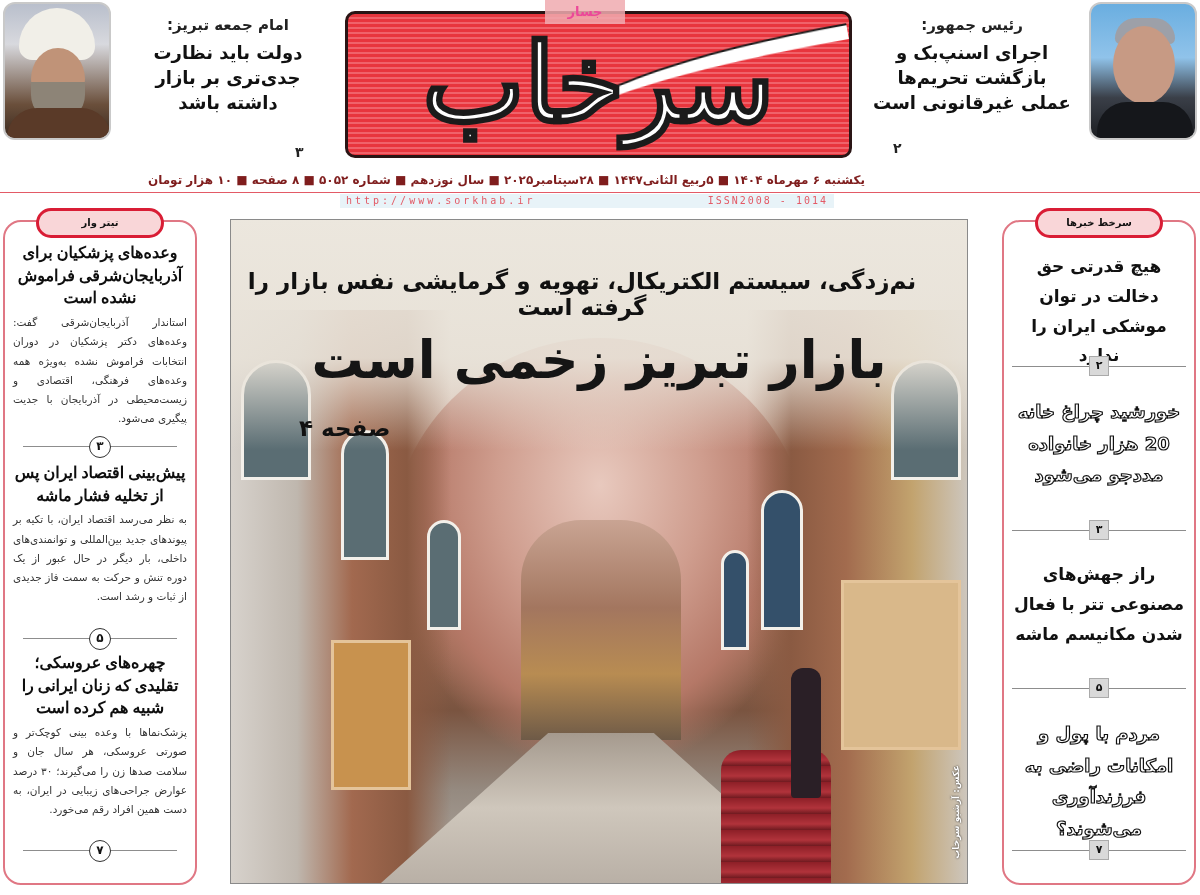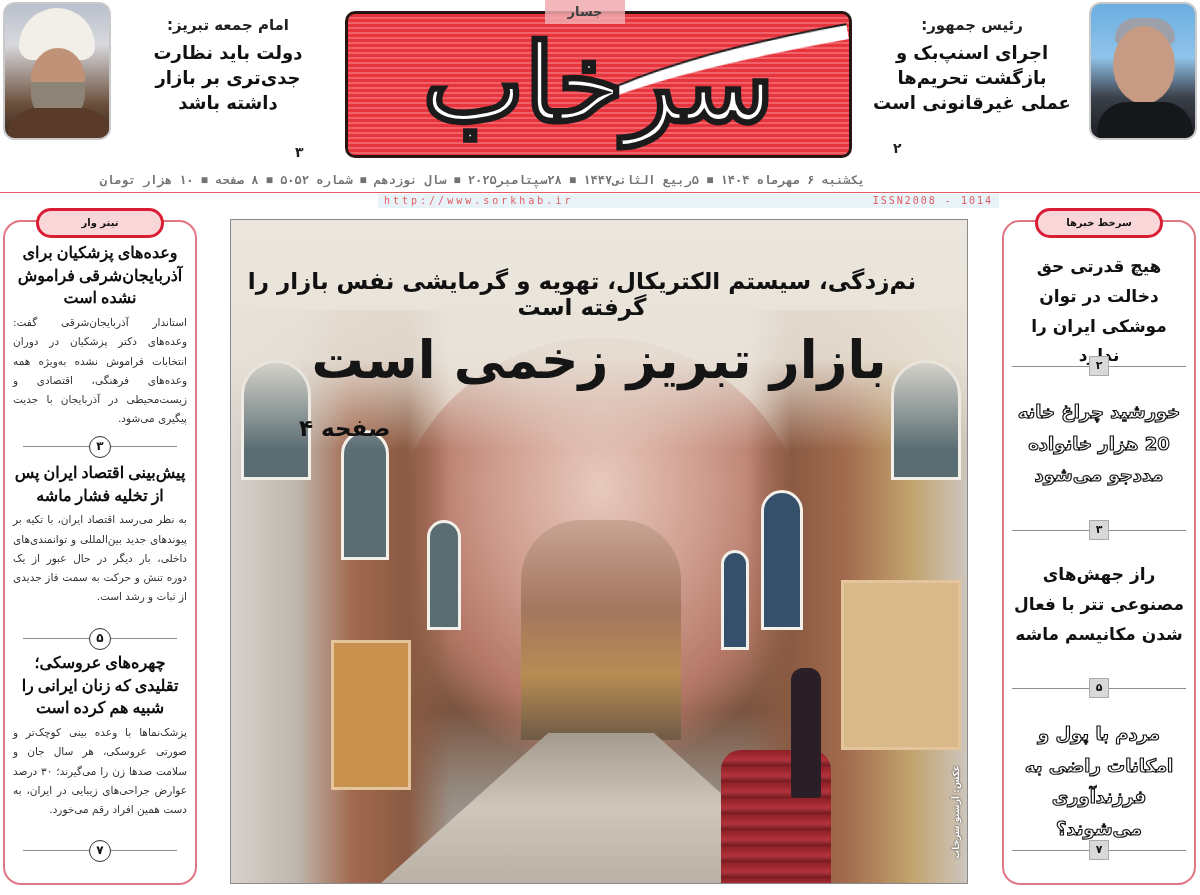"جسار" .logo-tag { color: #404040 -> #ec4899 }
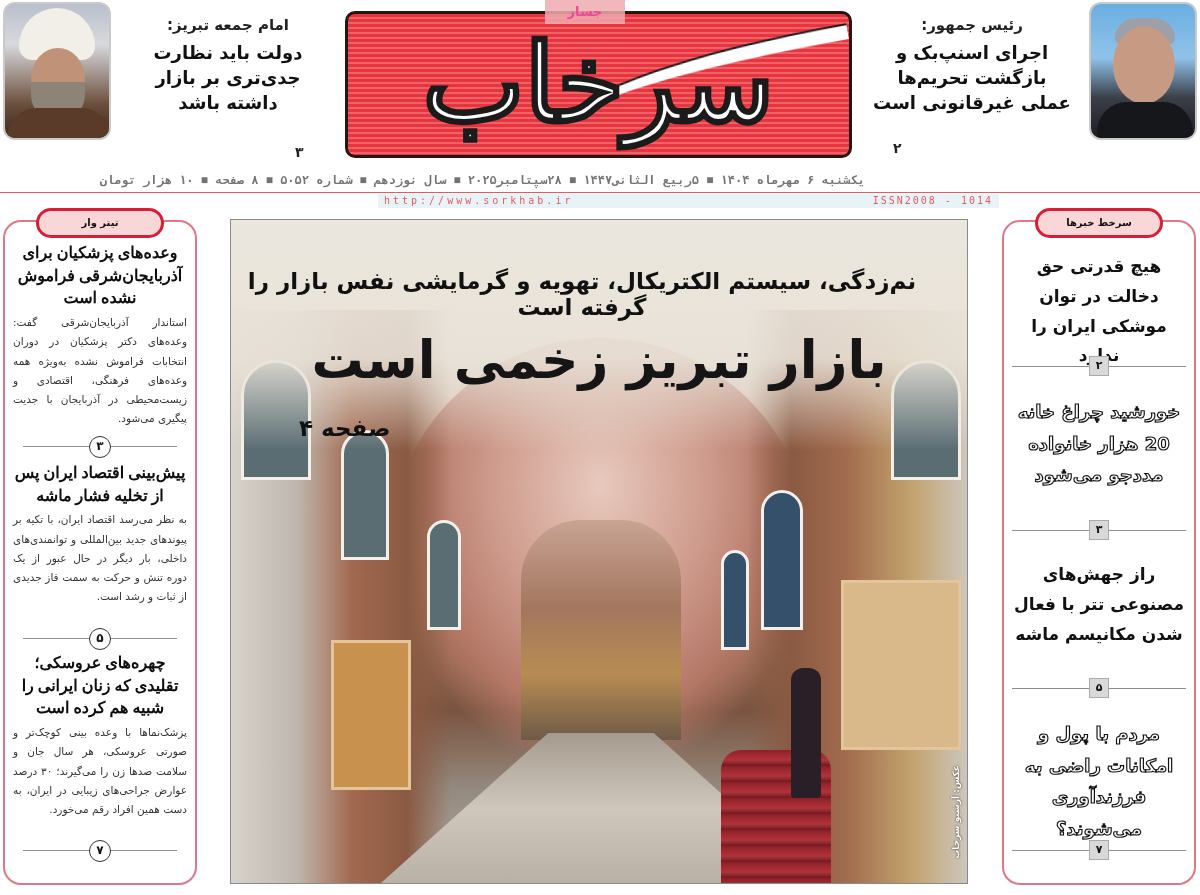"یکشنبه ۶ مهرماه ۱۴۰۴ ■" .dateline { color: #737373 -> #7f1d1d; font-family: Liberation Mono, monospace -> none }
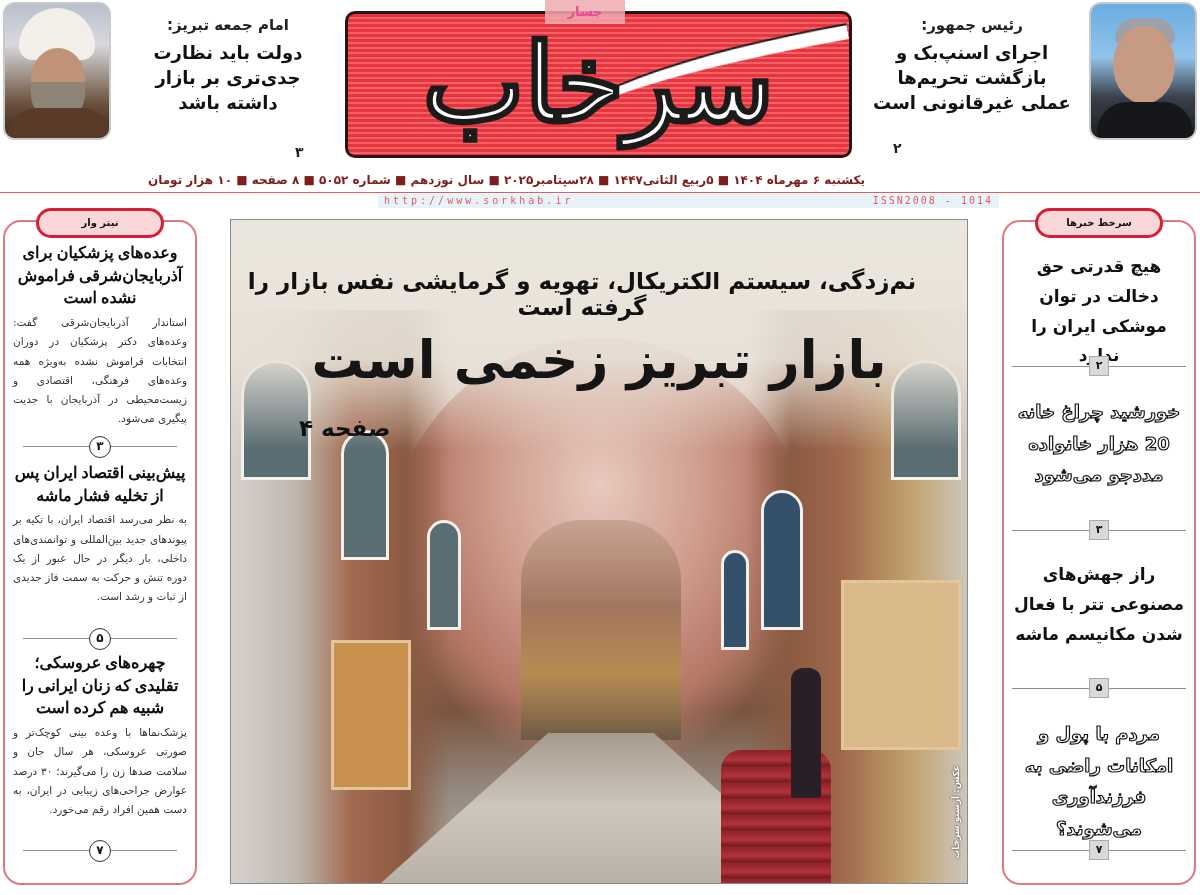"http://www.sorkhab.ir" .url-bar { margin-left: 38px -> none; width: 621px -> 494px }
